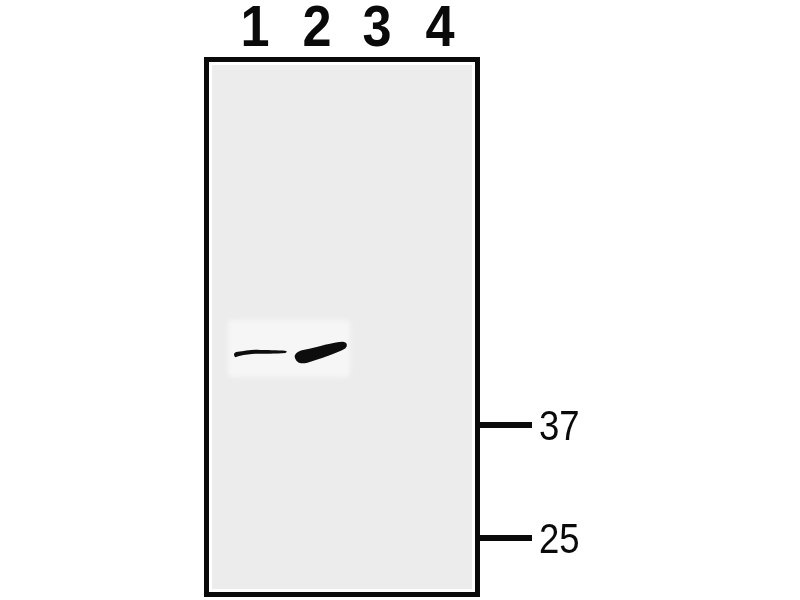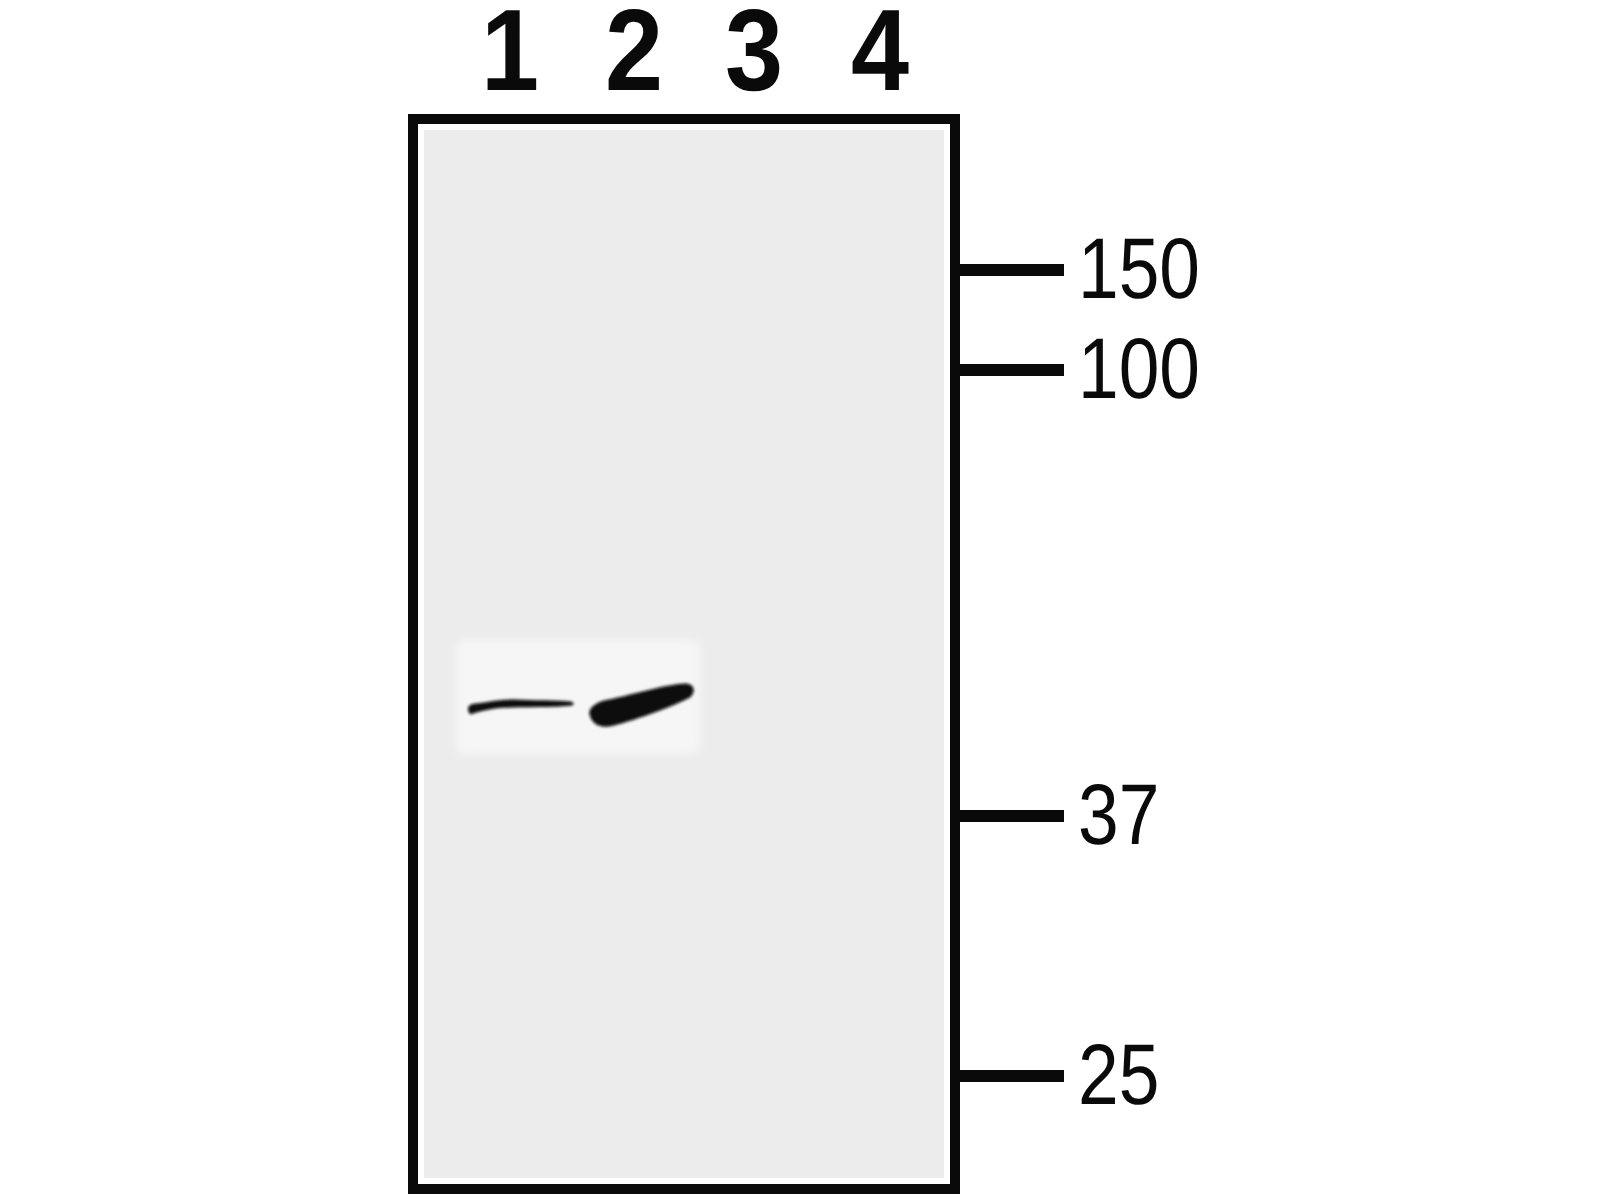"150" div.marker-row { html: <div> <span></span> <span>150</span> </div> -> none }
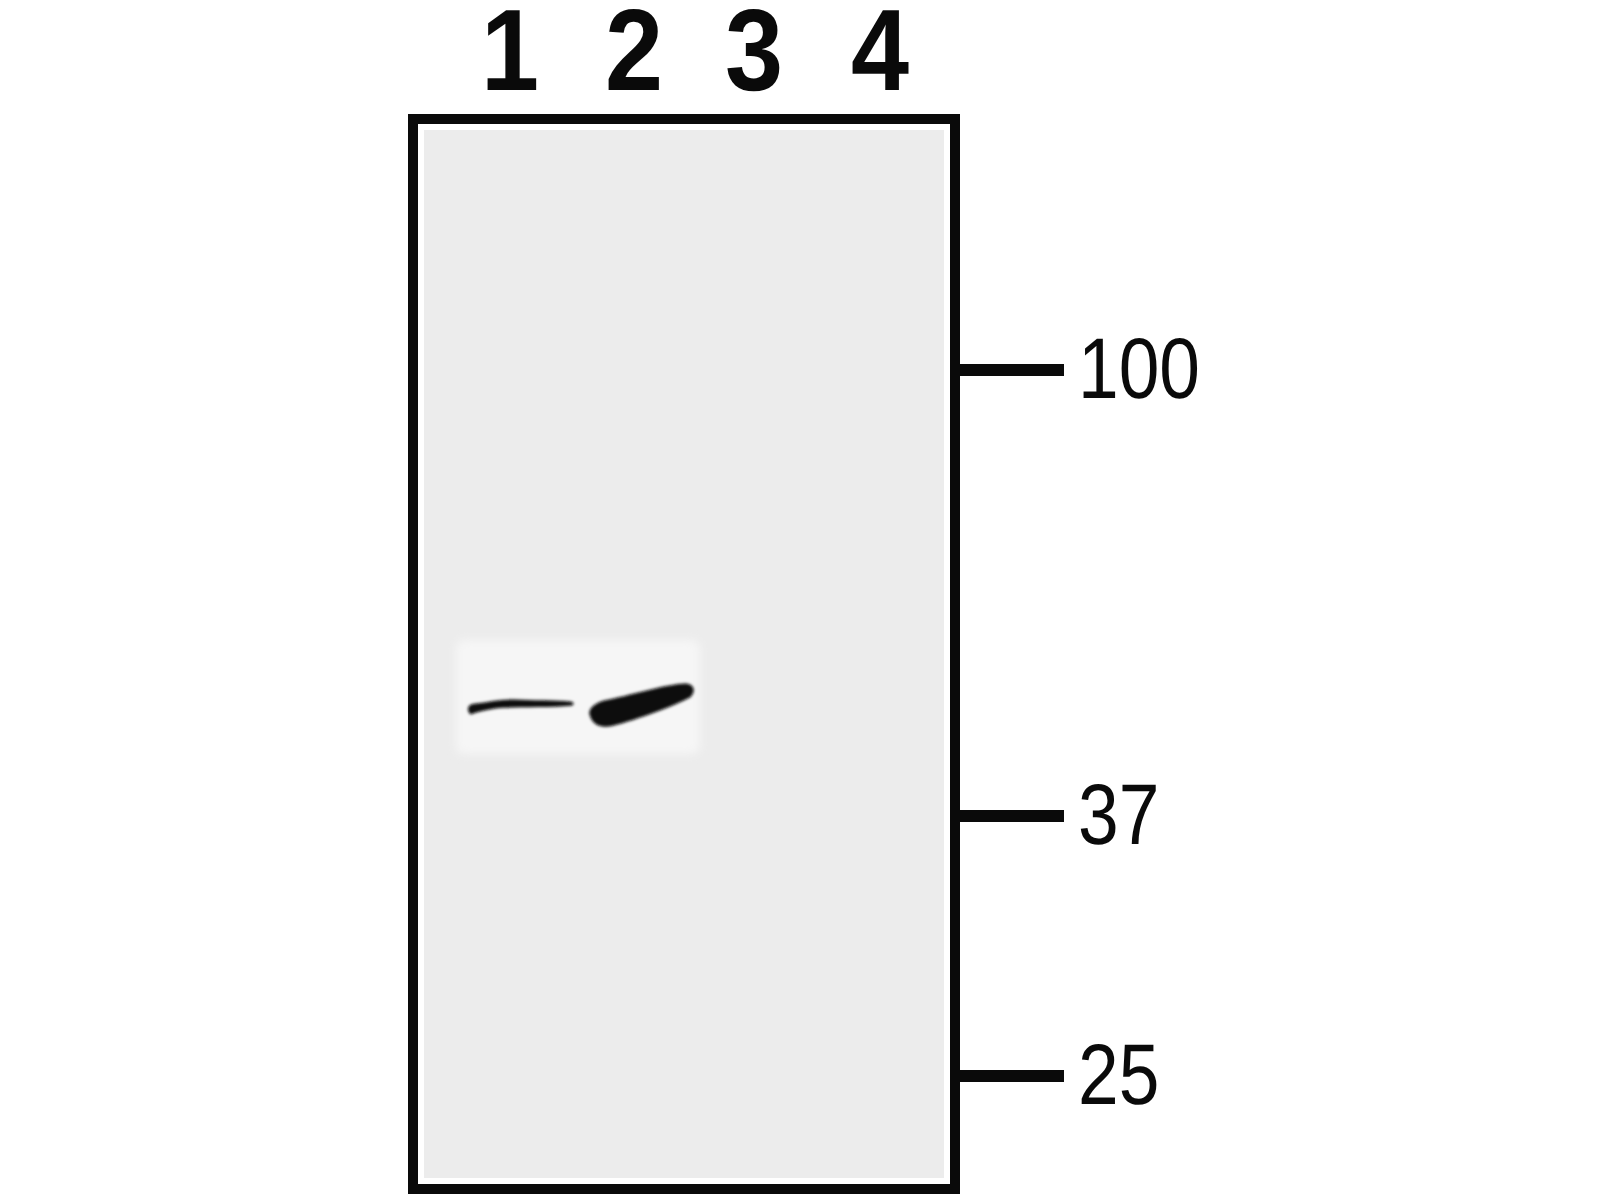"100" div.marker-row { html: <div> <span></span> <span>100</span> </div> -> none }
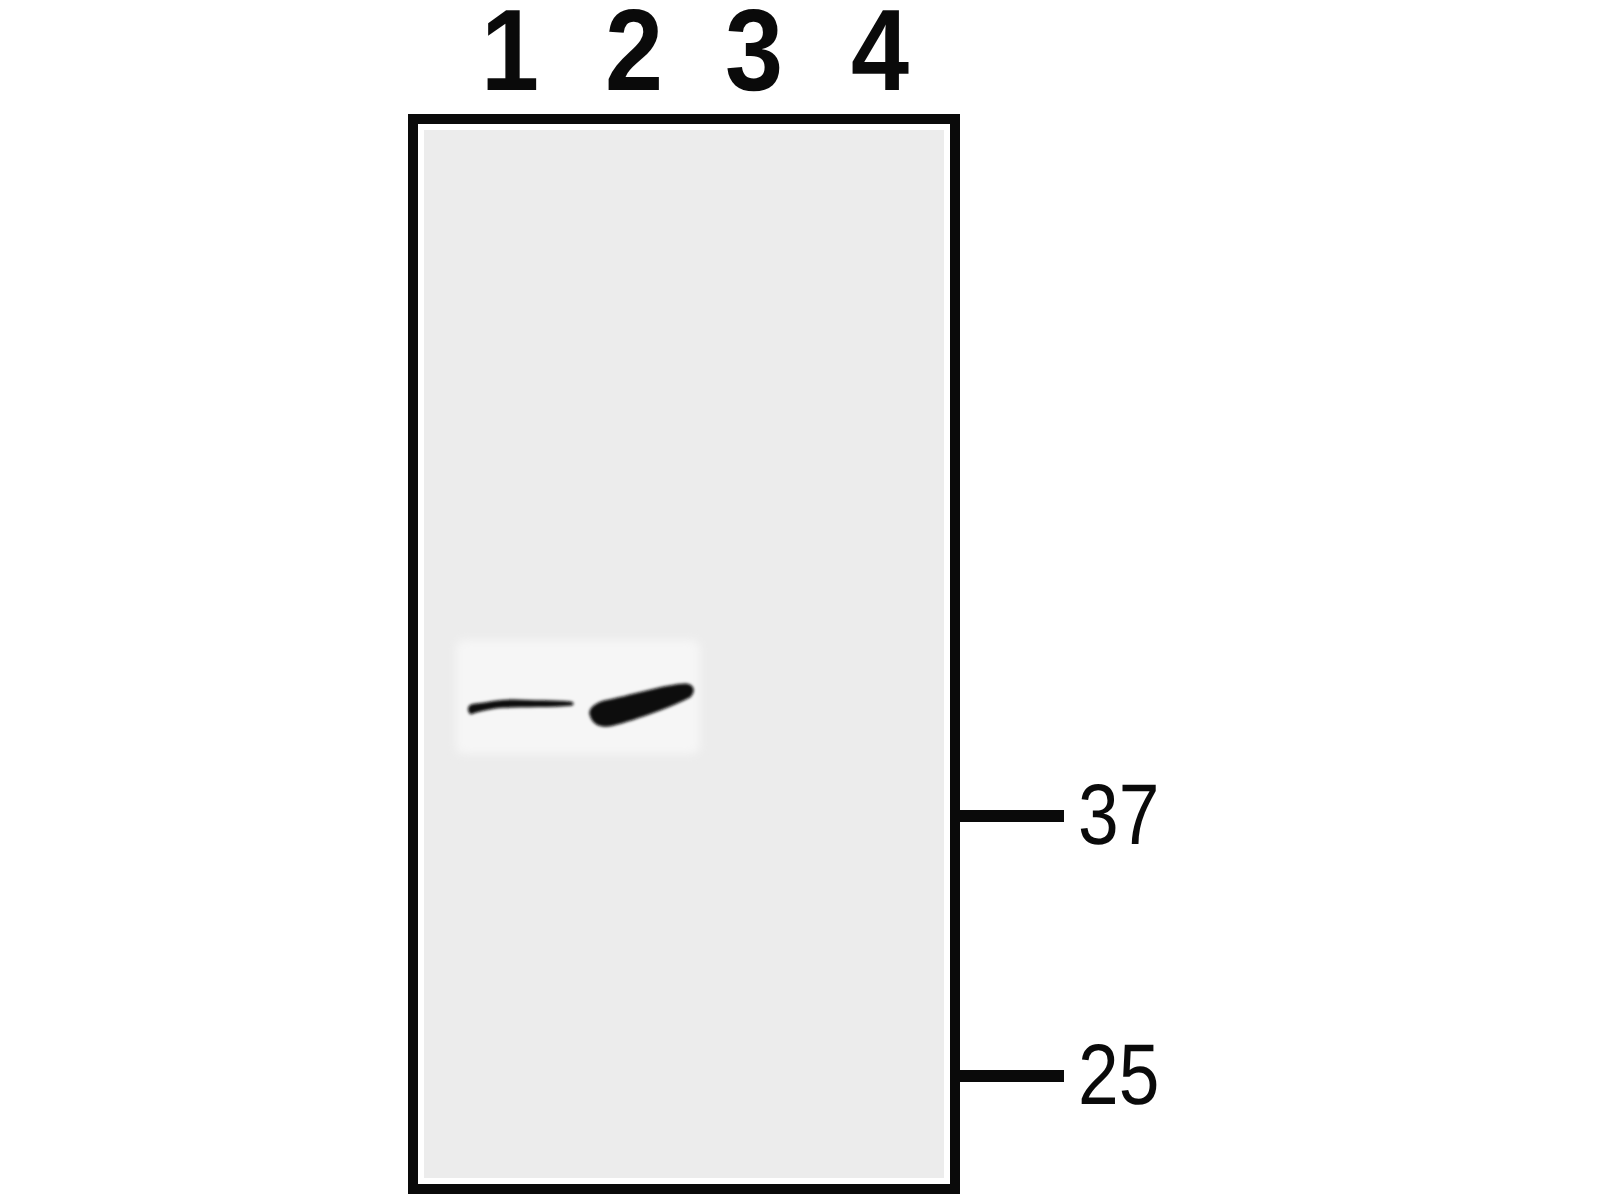"37" div.marker-row { top: 388px -> 405px }
